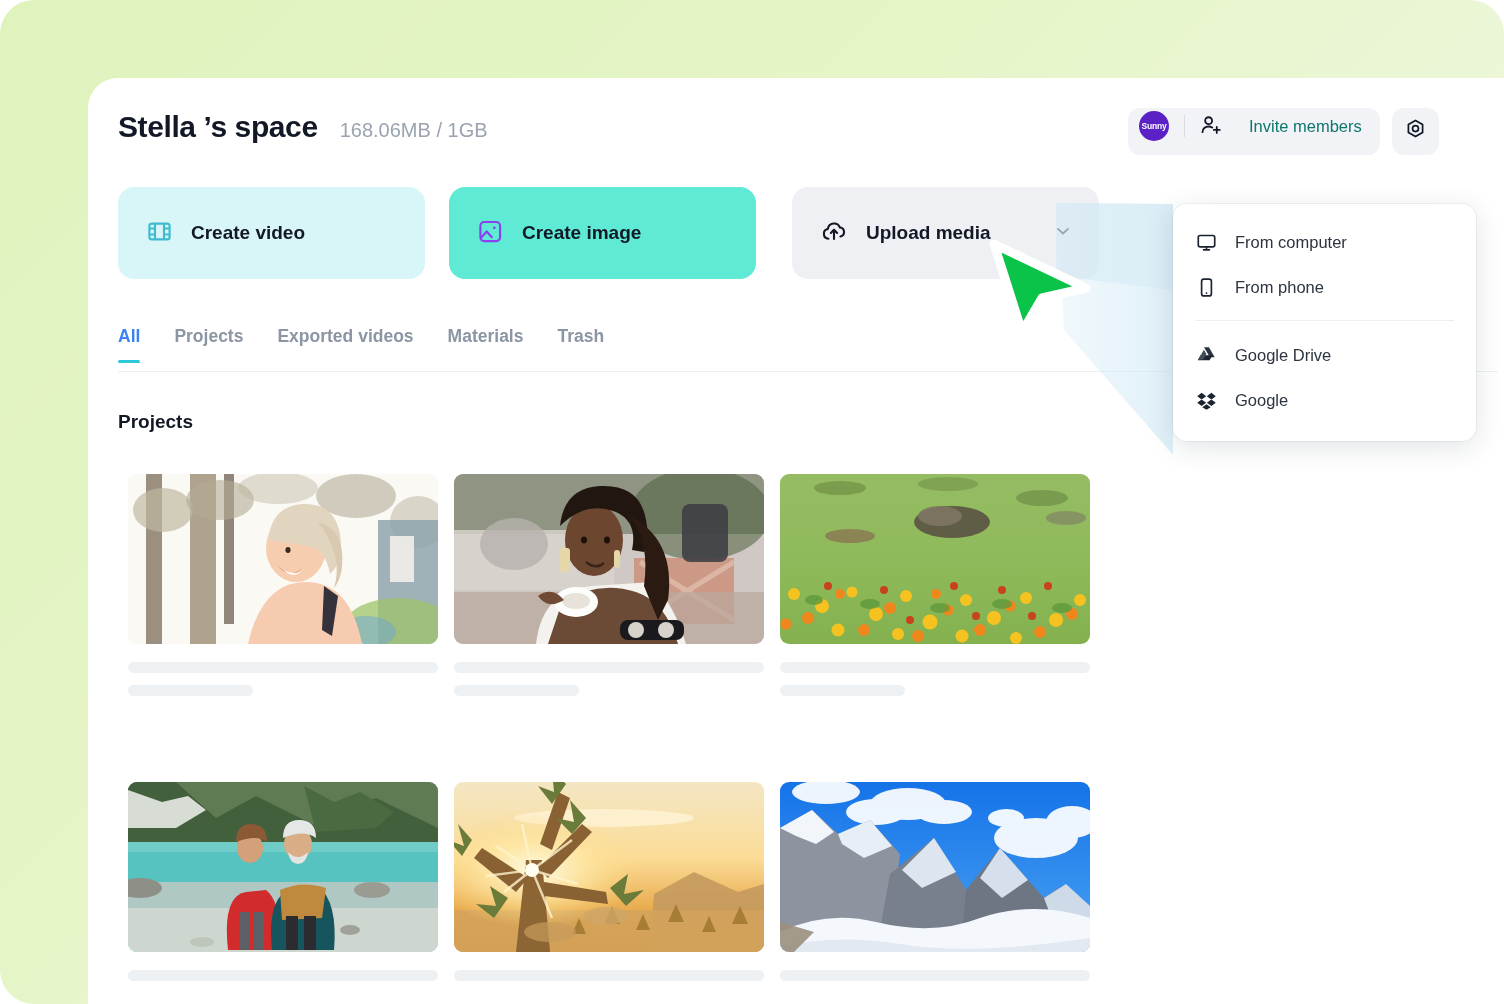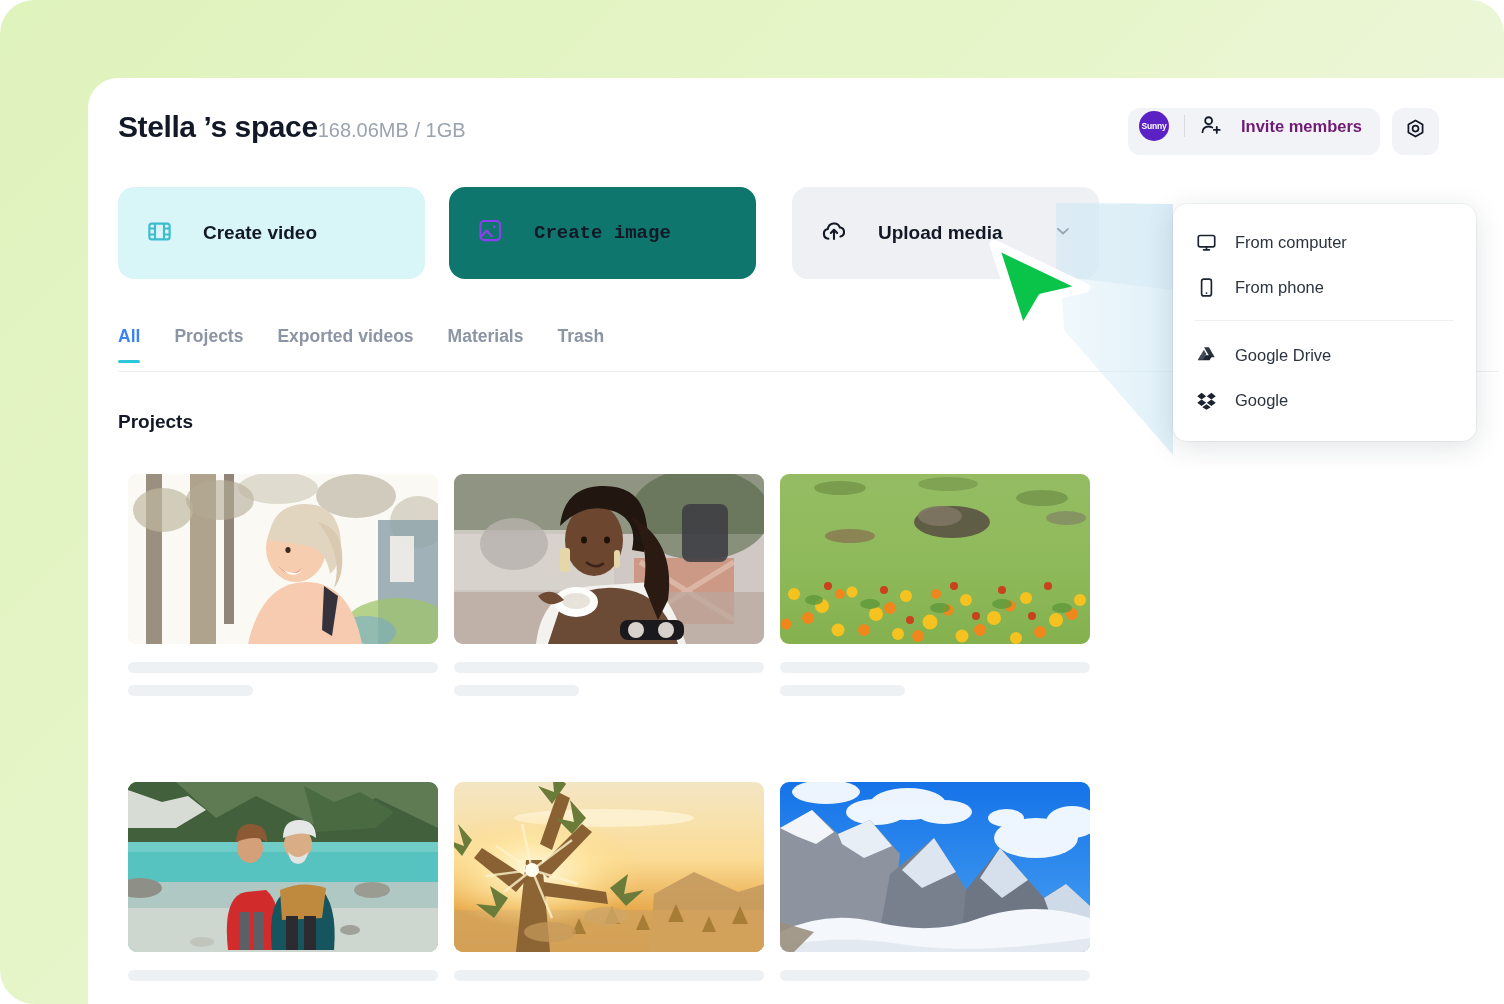"Stella ’s space" .header { gap: 0 -> 22px }
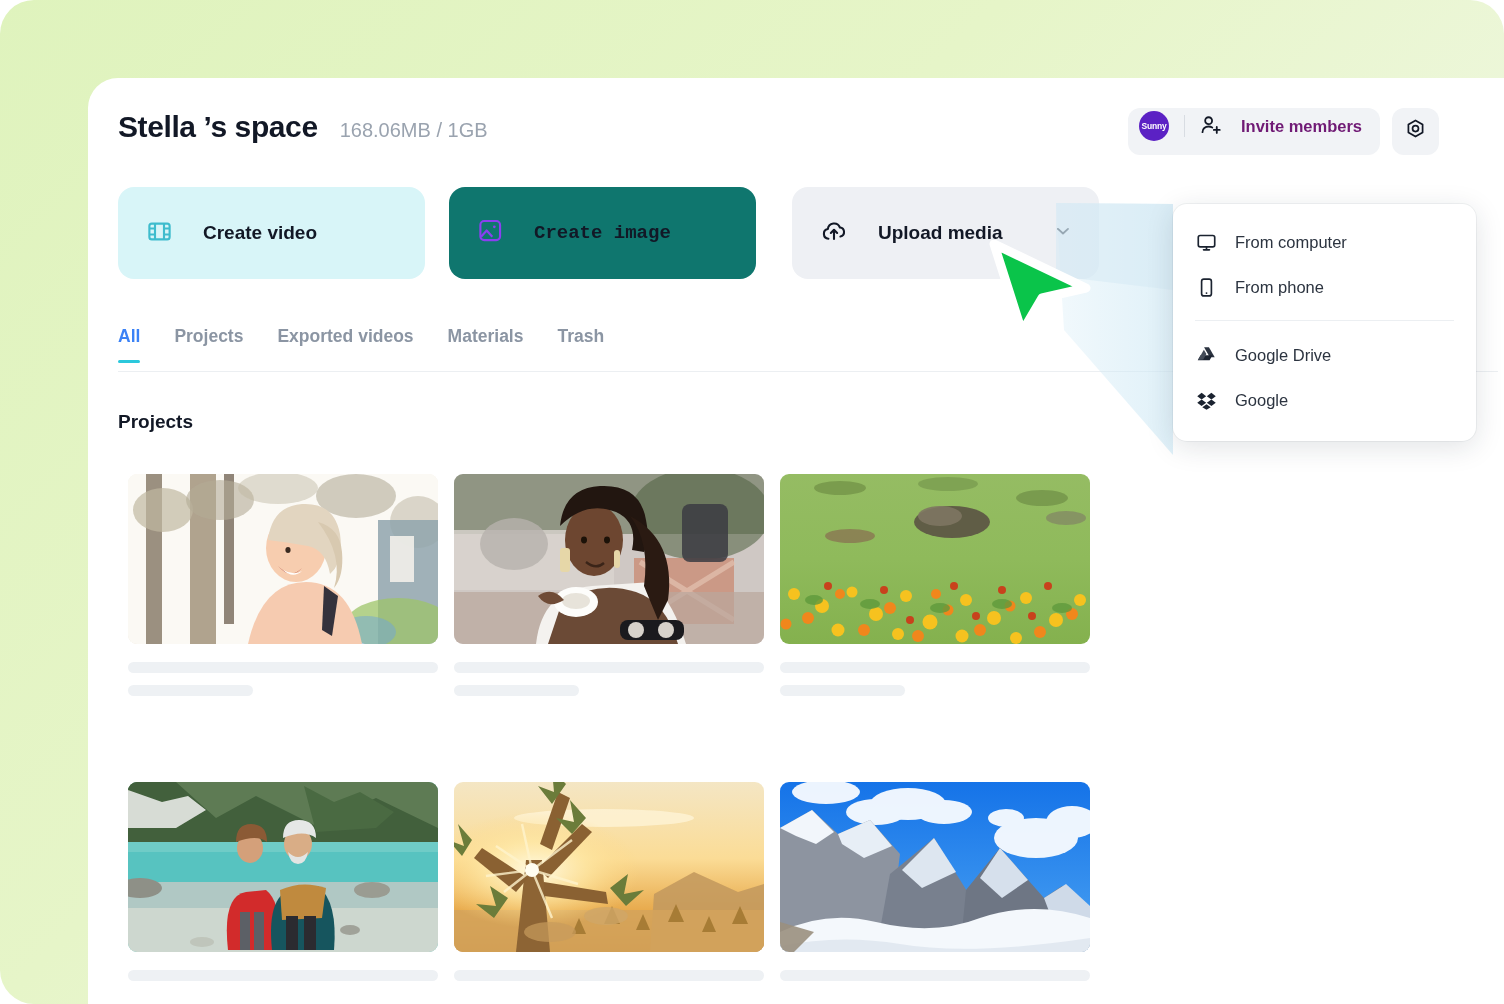"Invite members" .invite-label { color: #701a75 -> #0f766e; font-weight: bold -> normal; margin-left: 18px -> 26px }
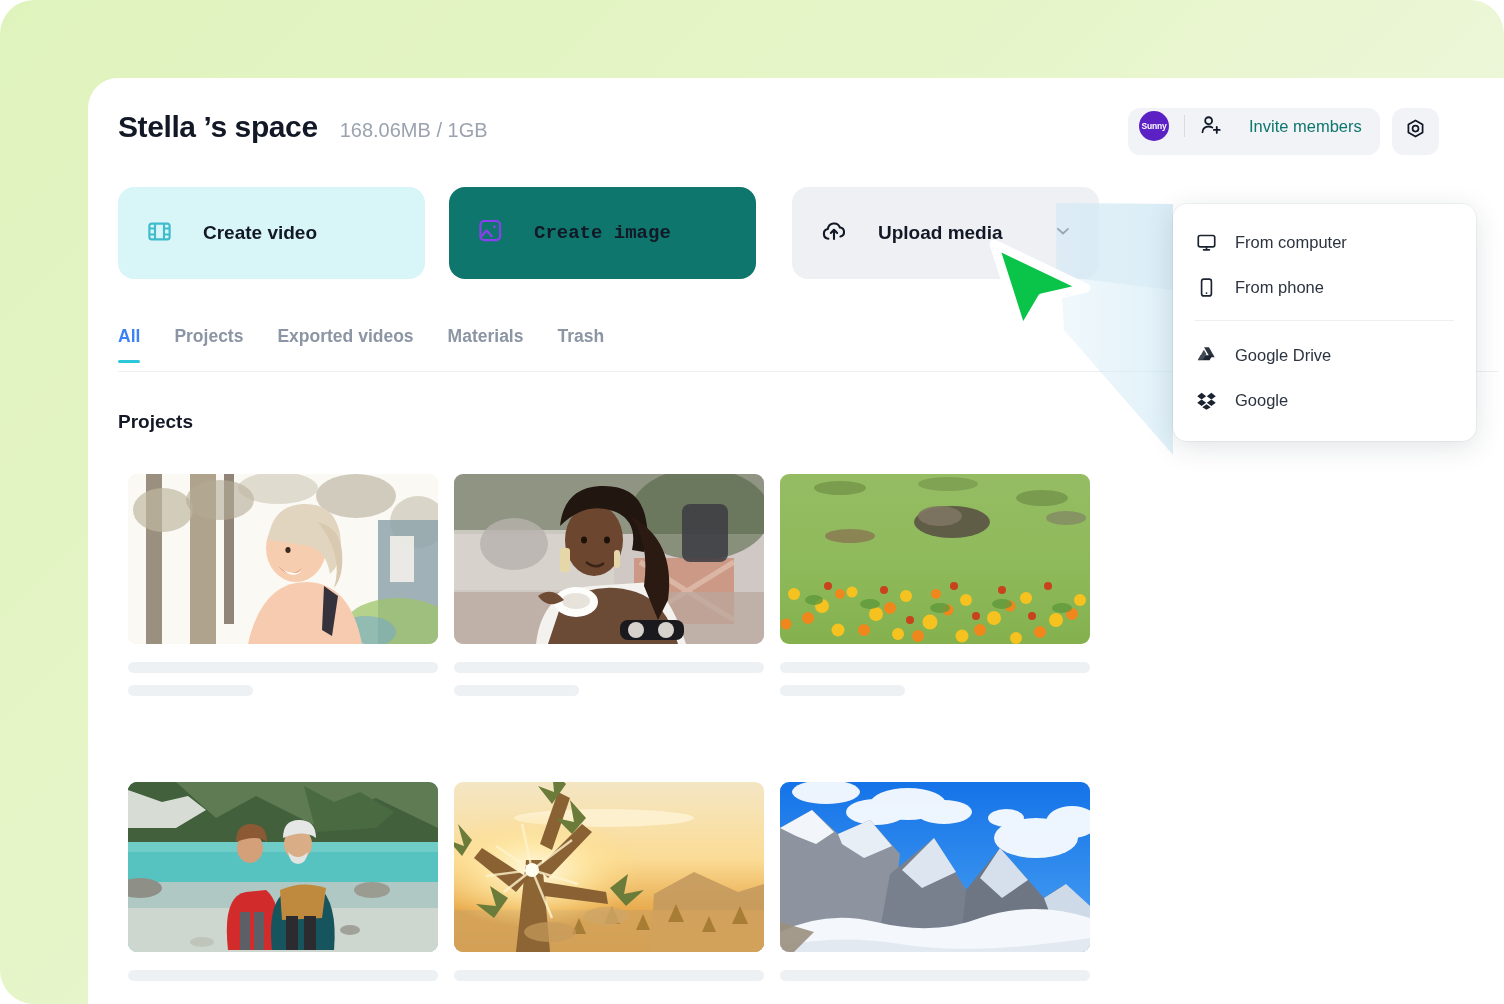"Create video" .action-btn { gap: 30px -> 18px }
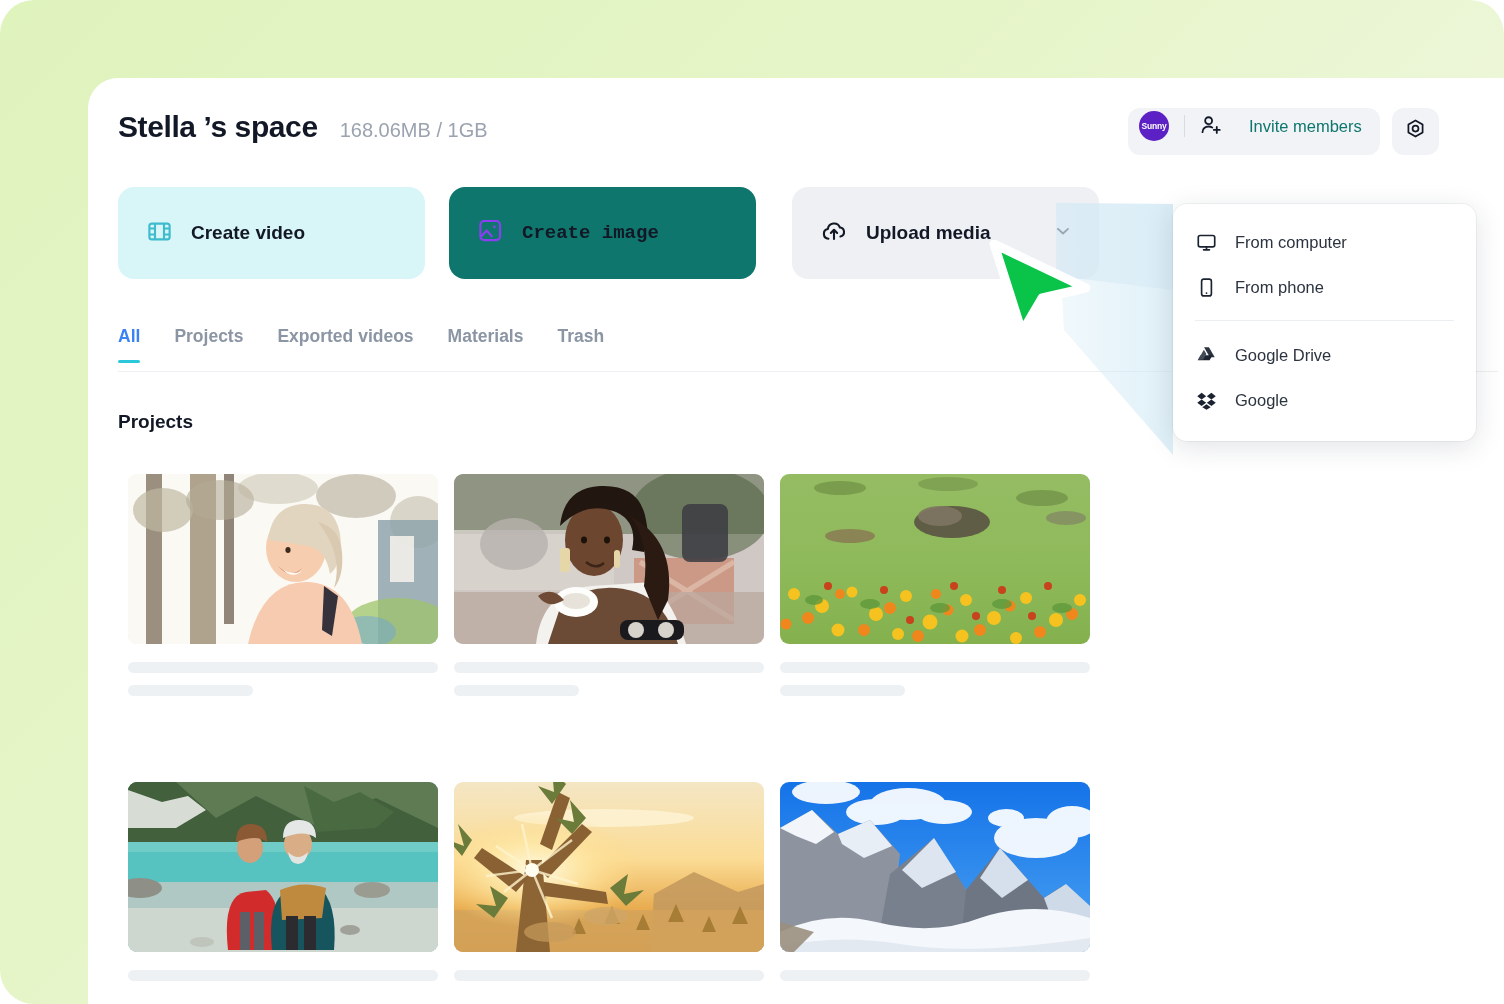"Create image" .btn-image { background: #0f766e -> #5eead4; font-family: Liberation Mono, monospace -> none }
